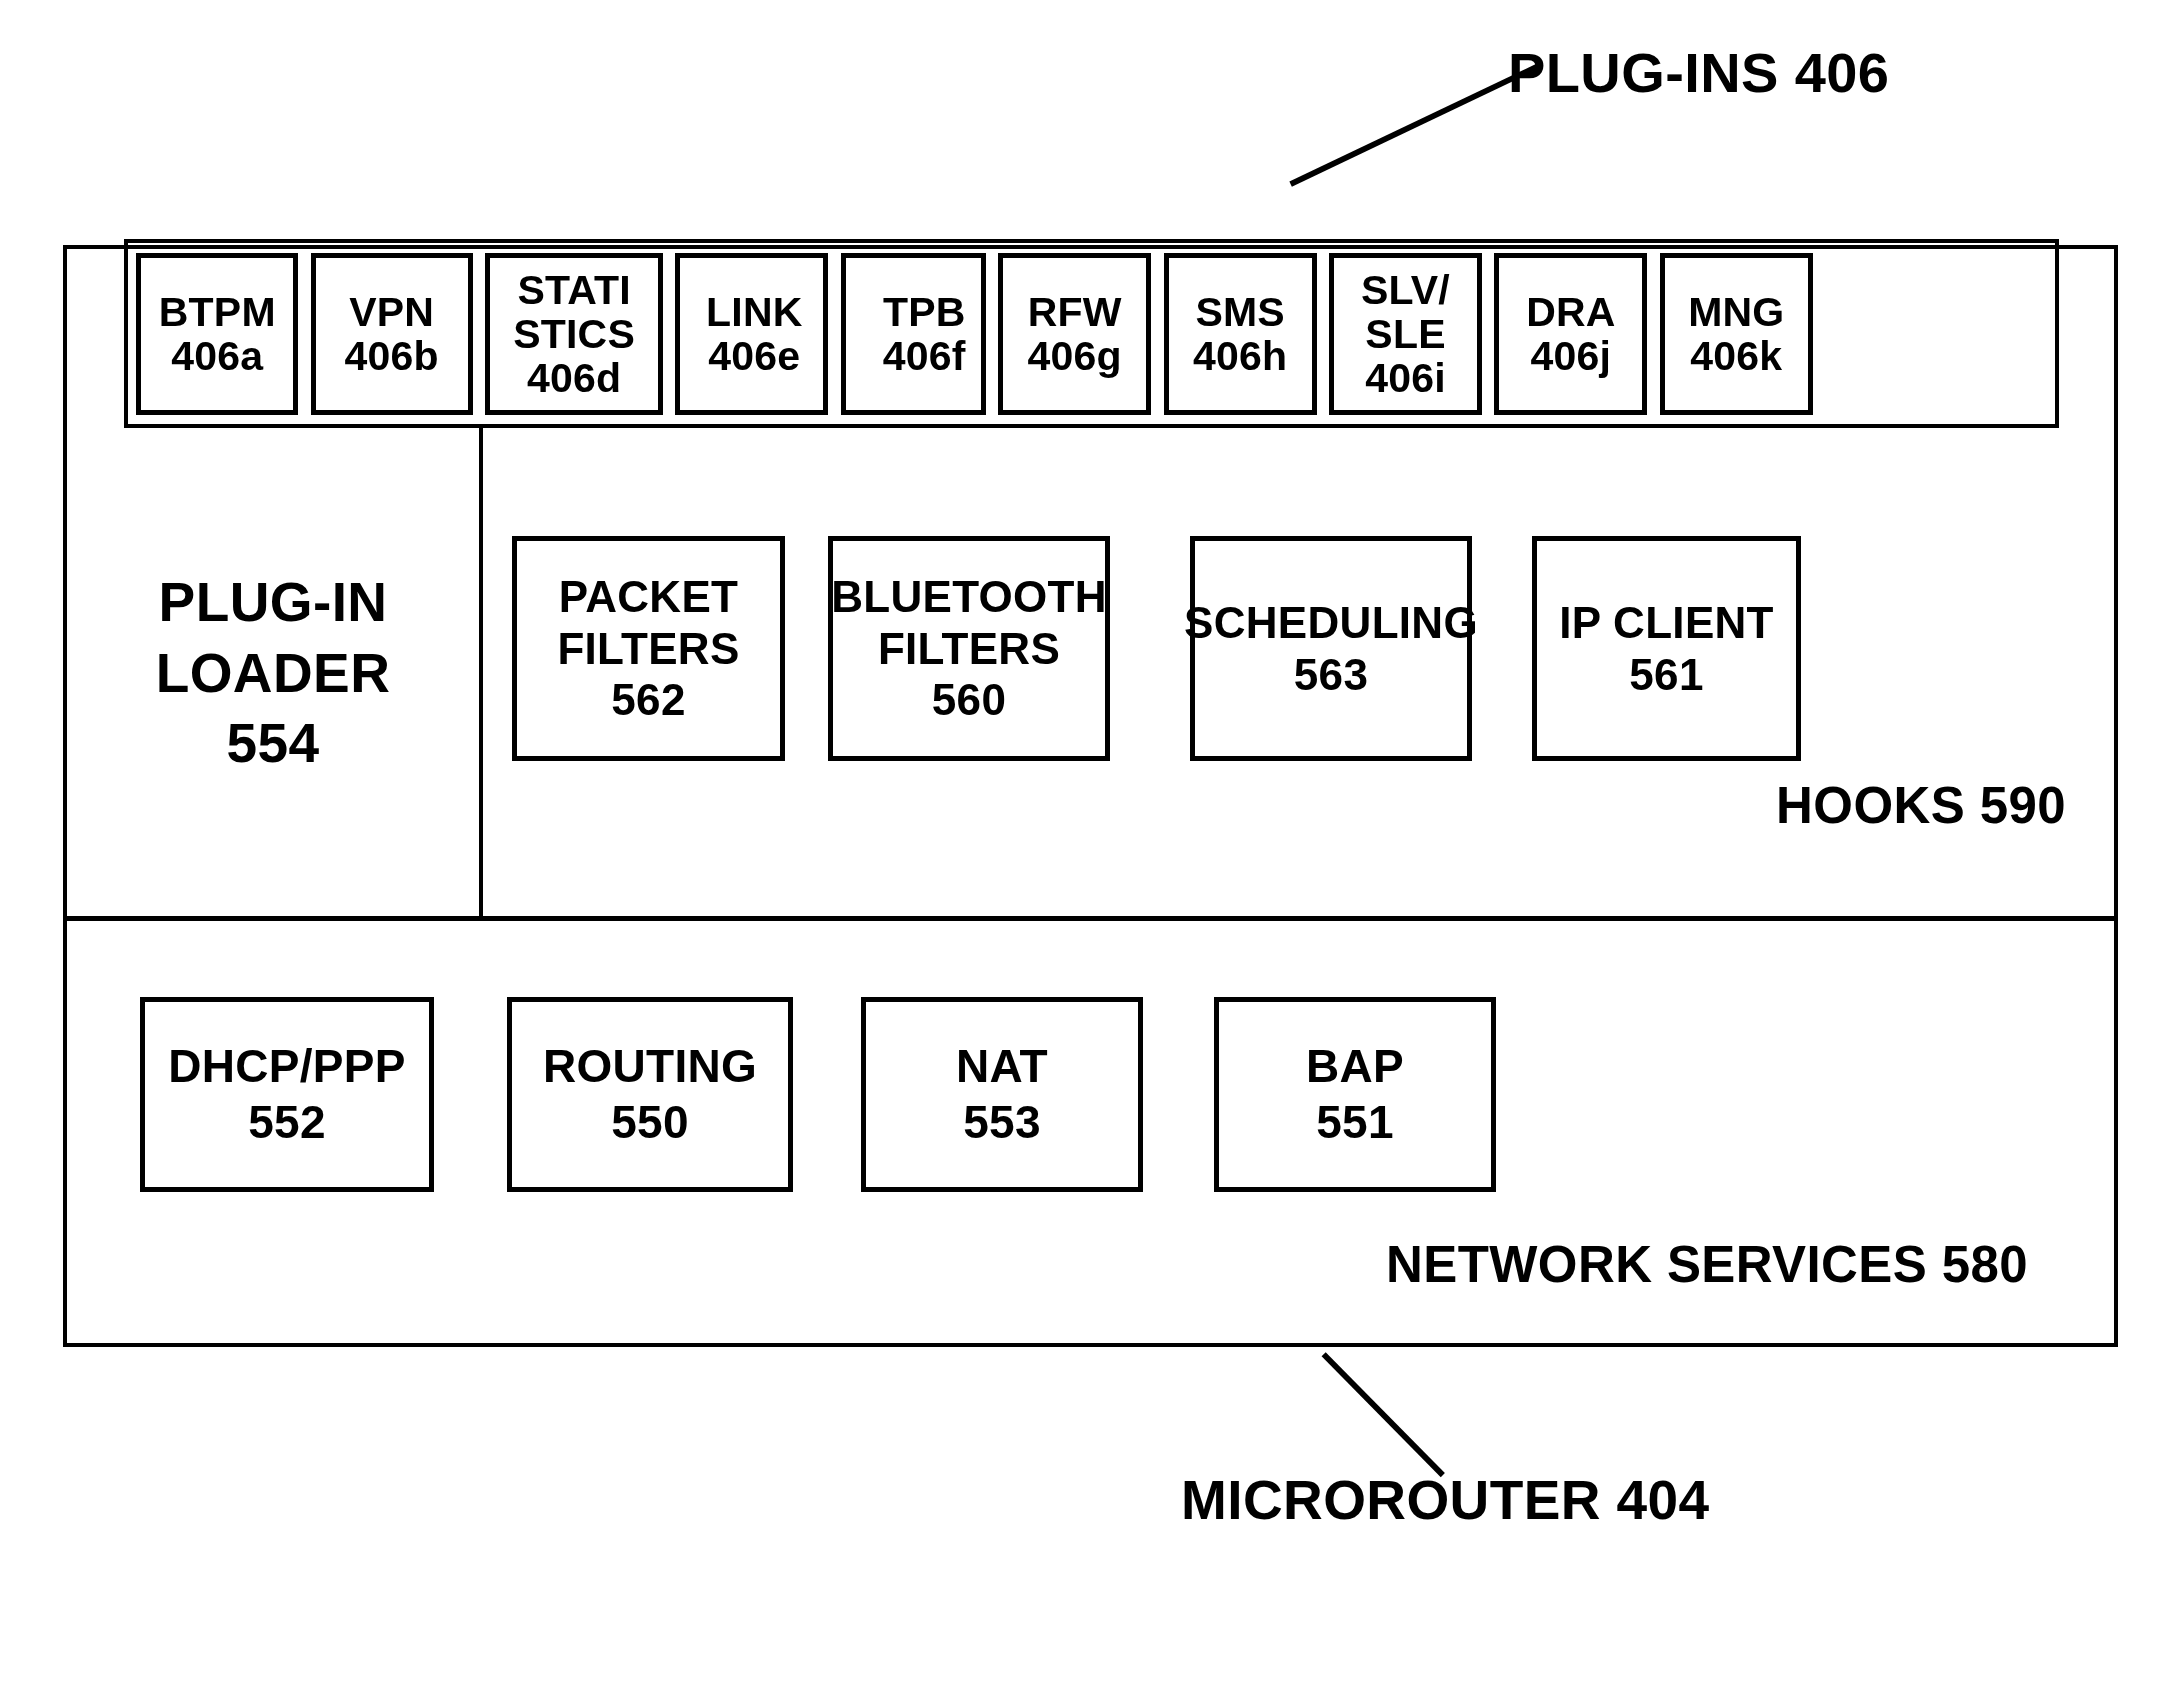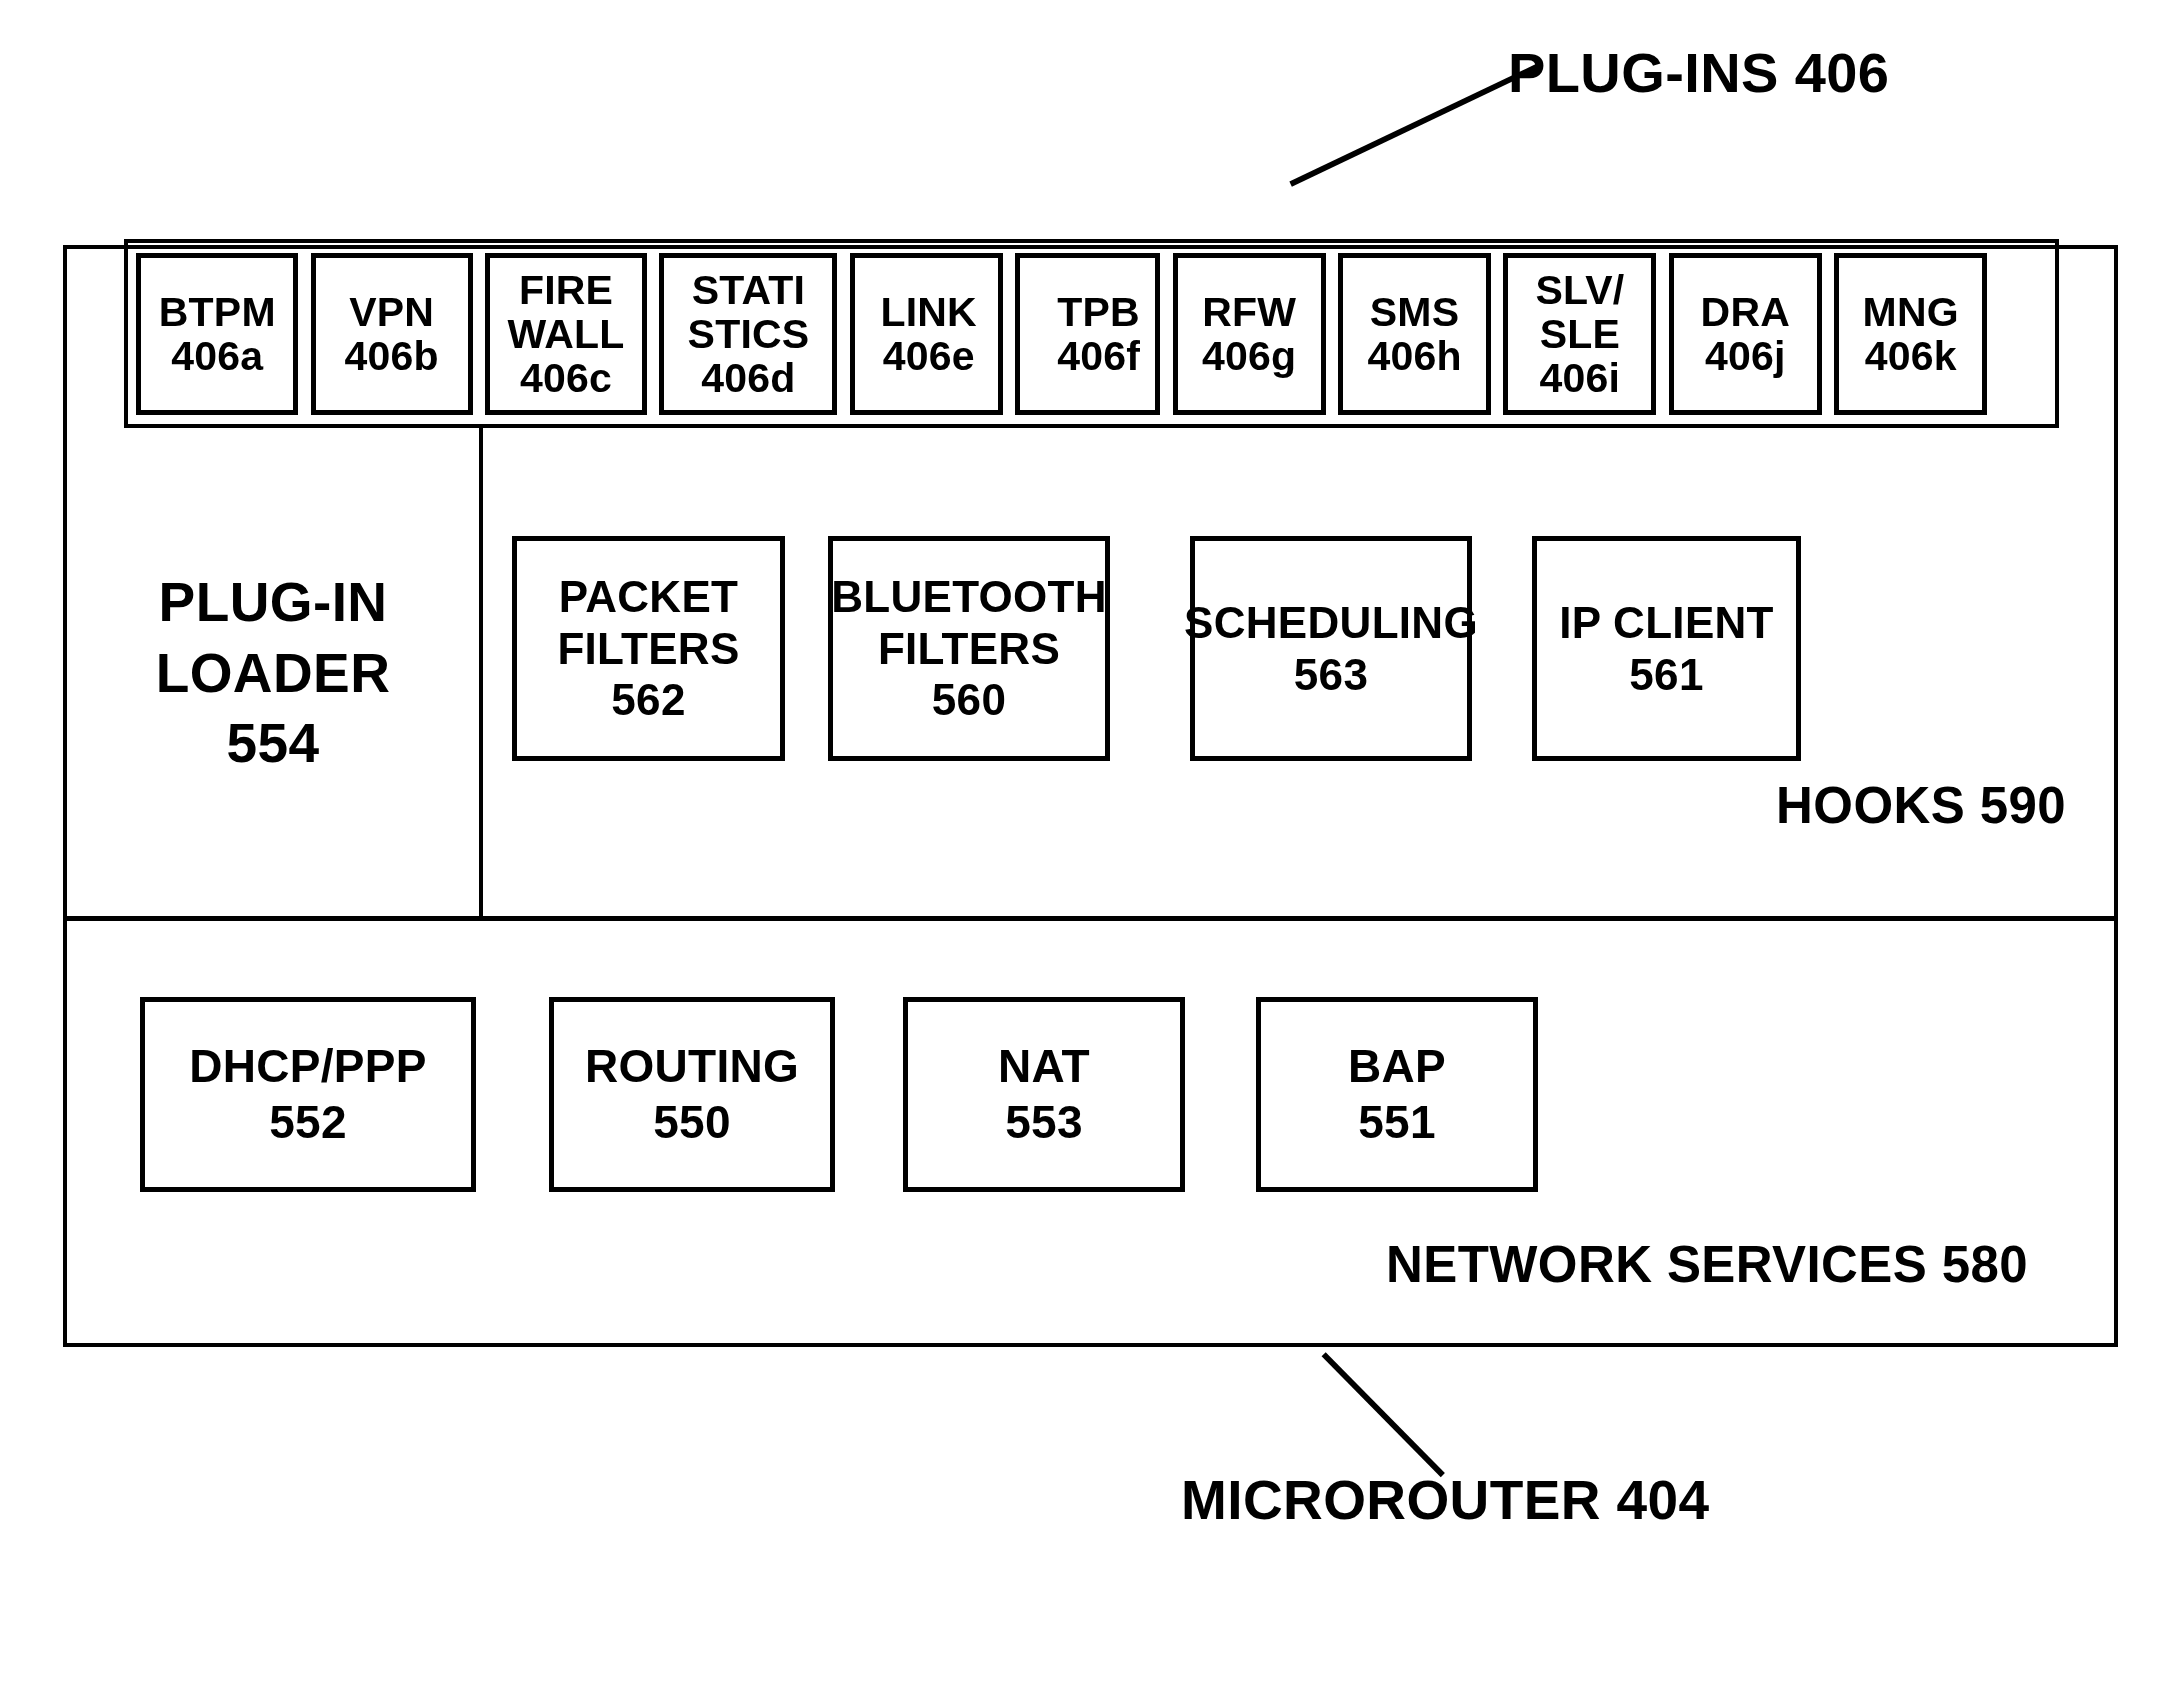"FIRE" div.plugin-box { html: <div> <span>FIRE</span> <span>WALL</span> <span>406c</span> </div> -> none }
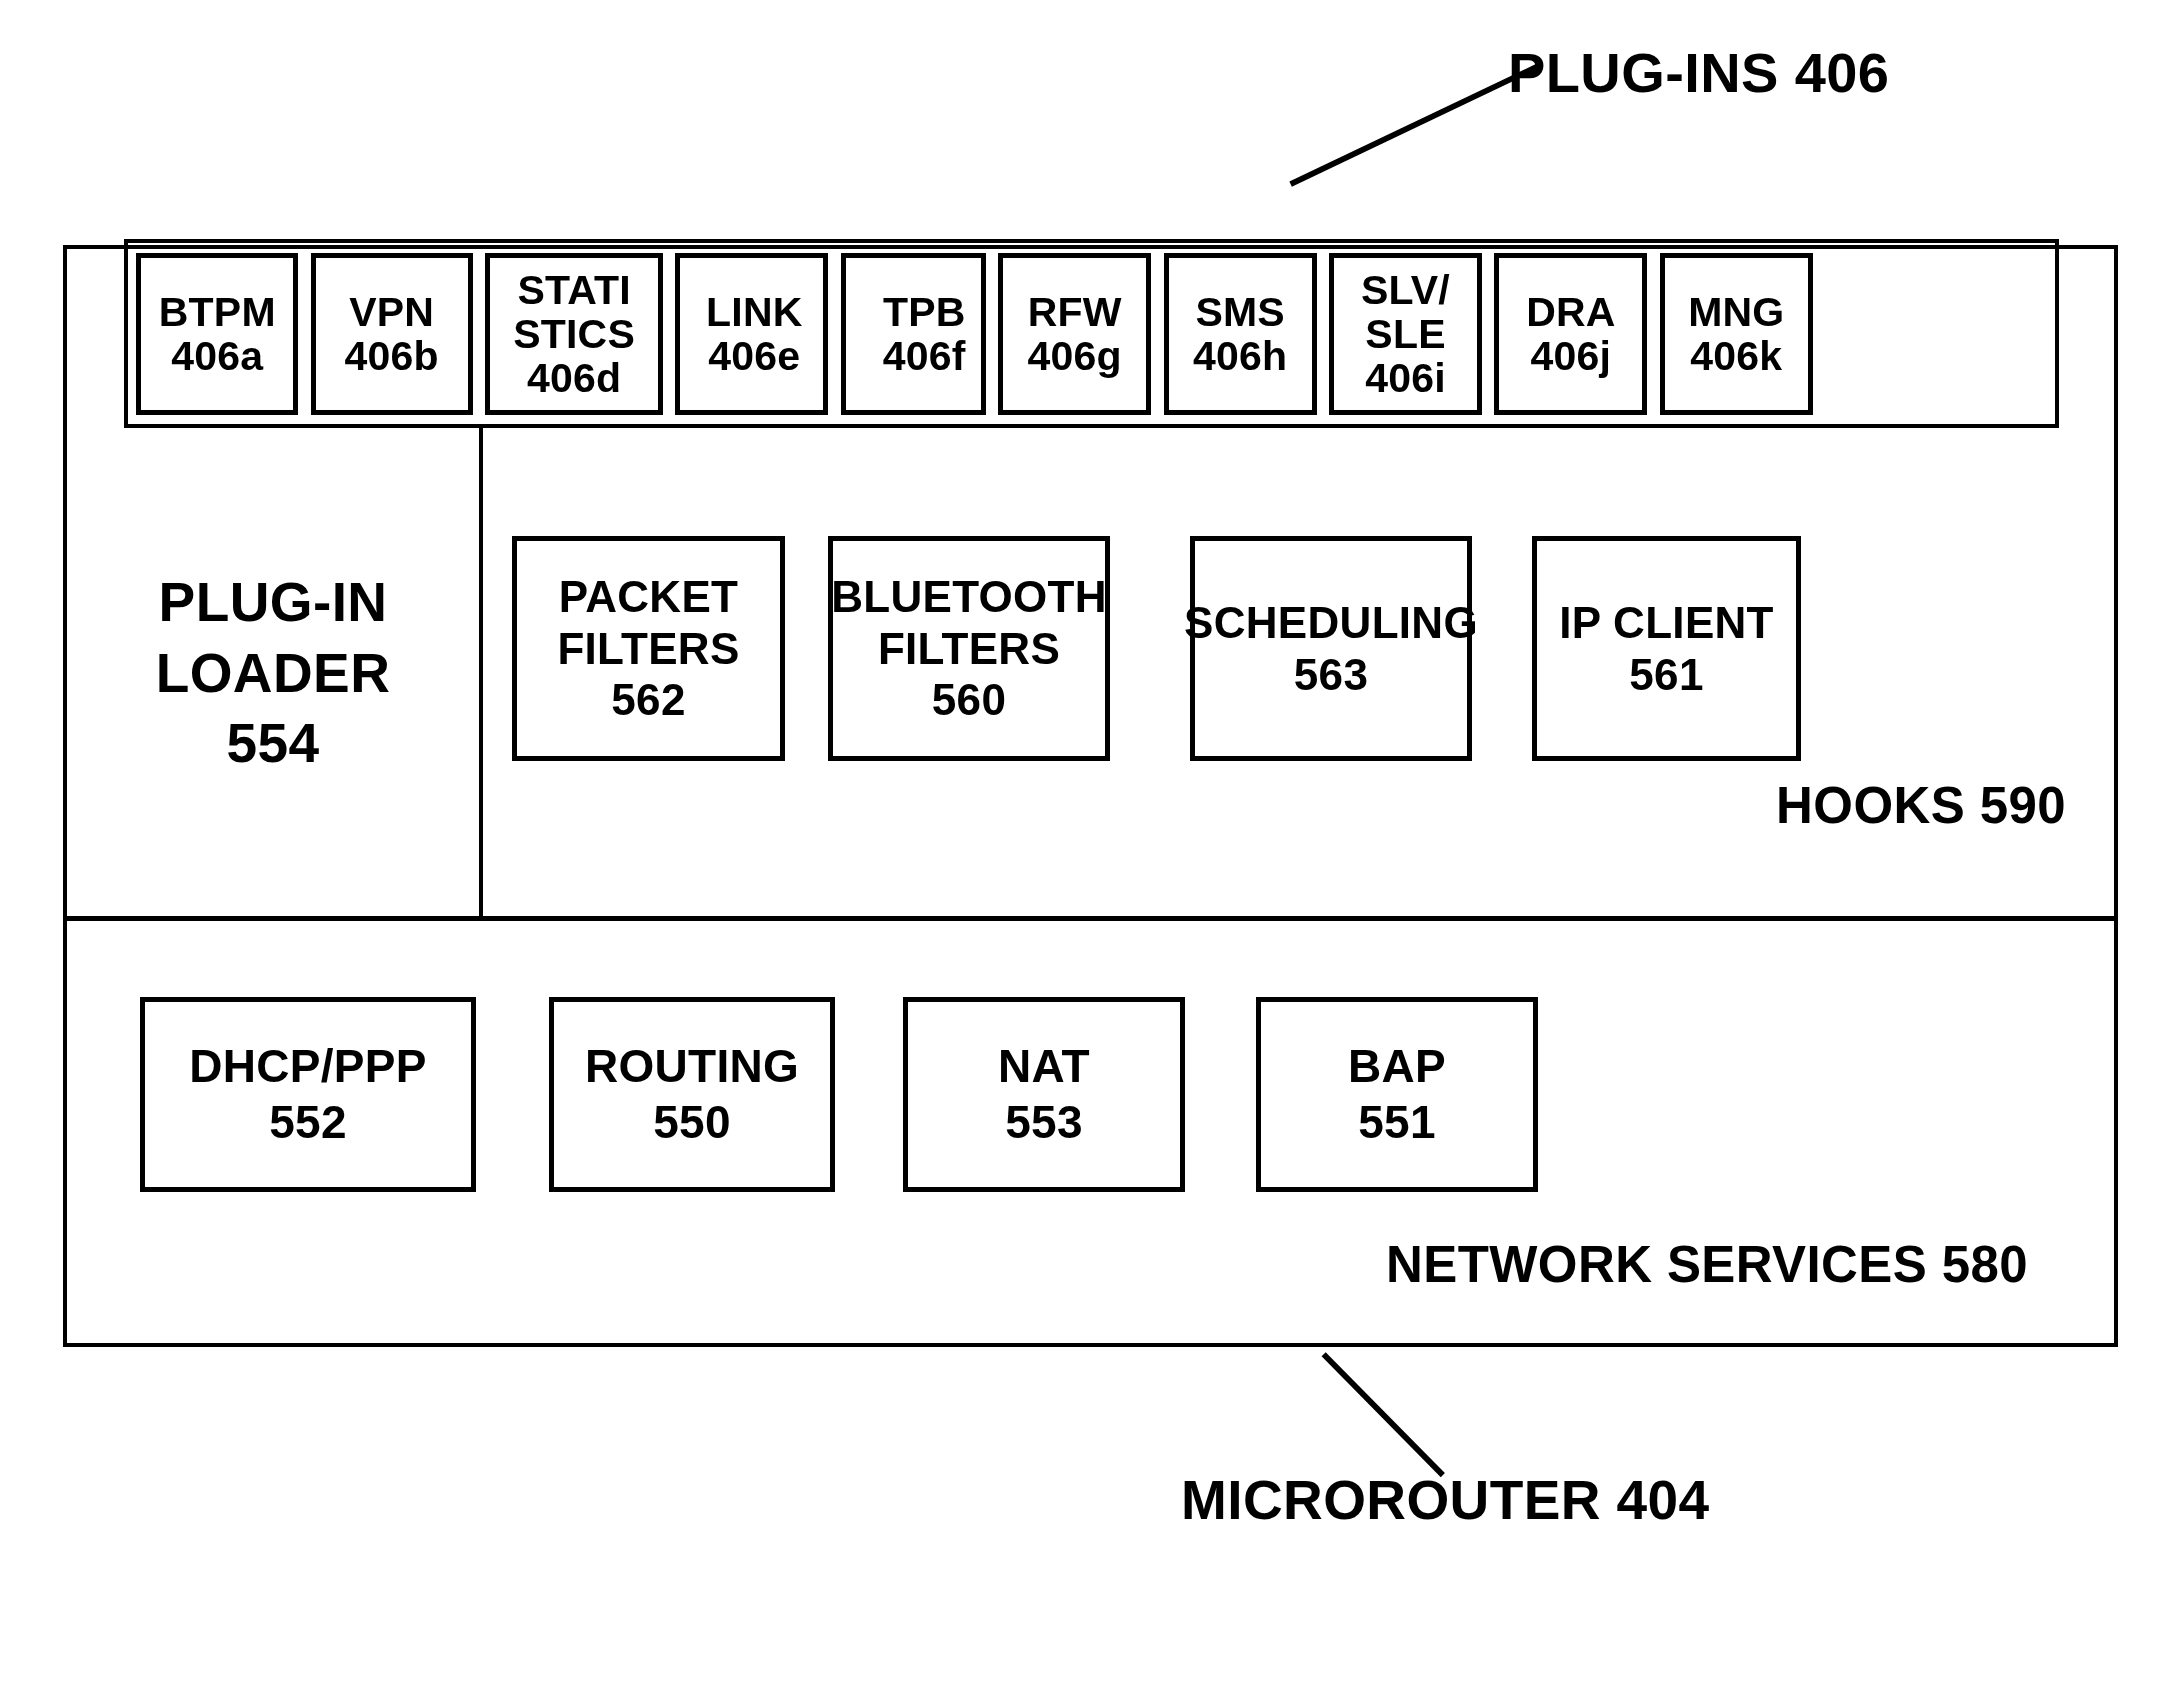"DHCP/PPP" div.service-box { width: 336px -> 294px }
